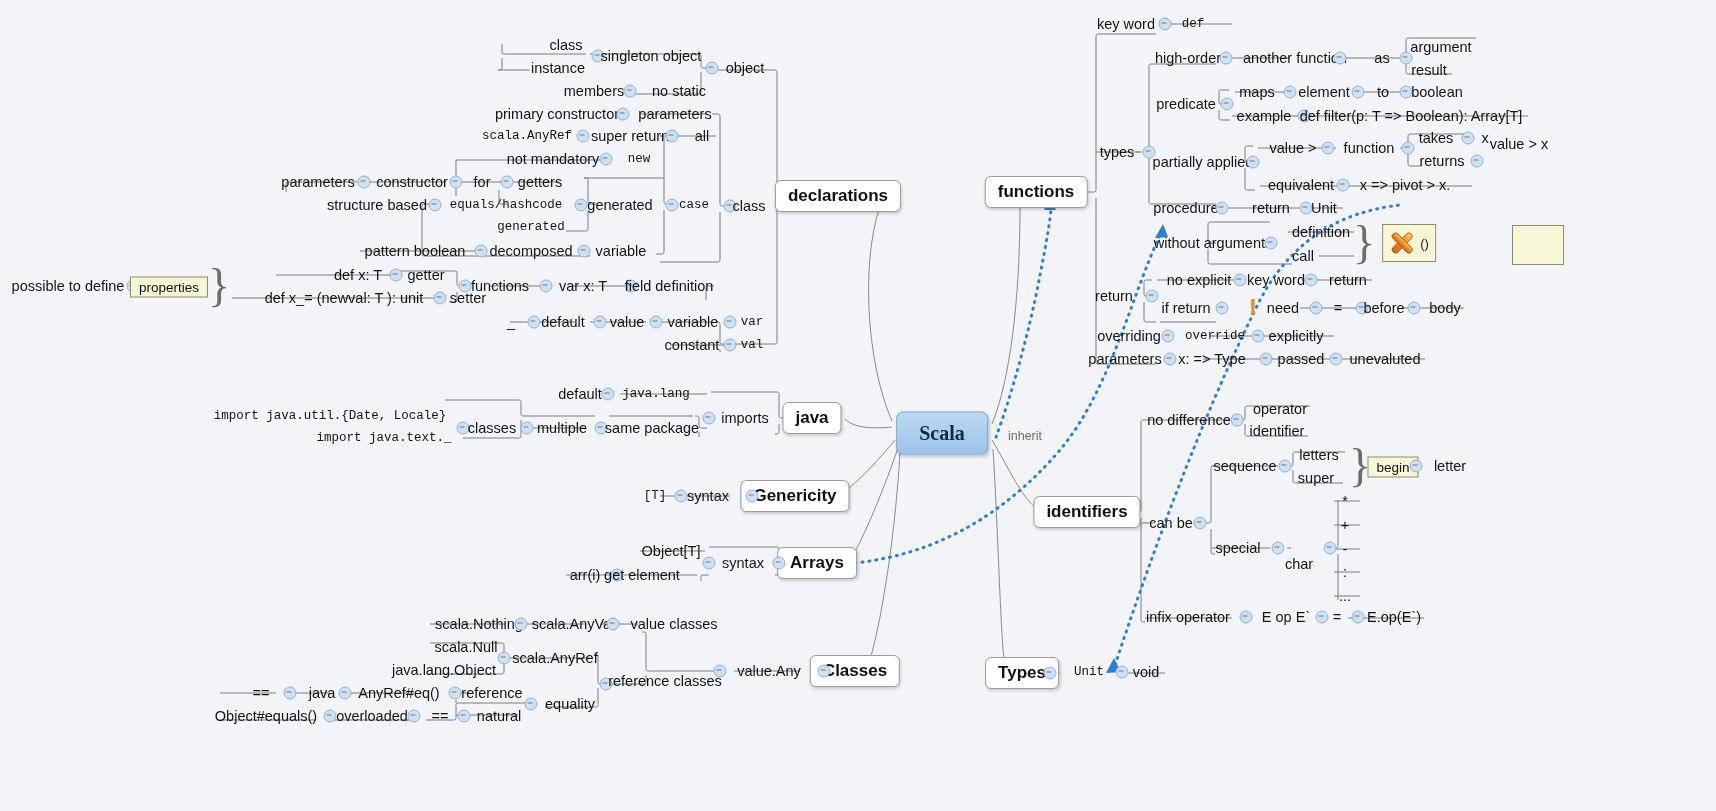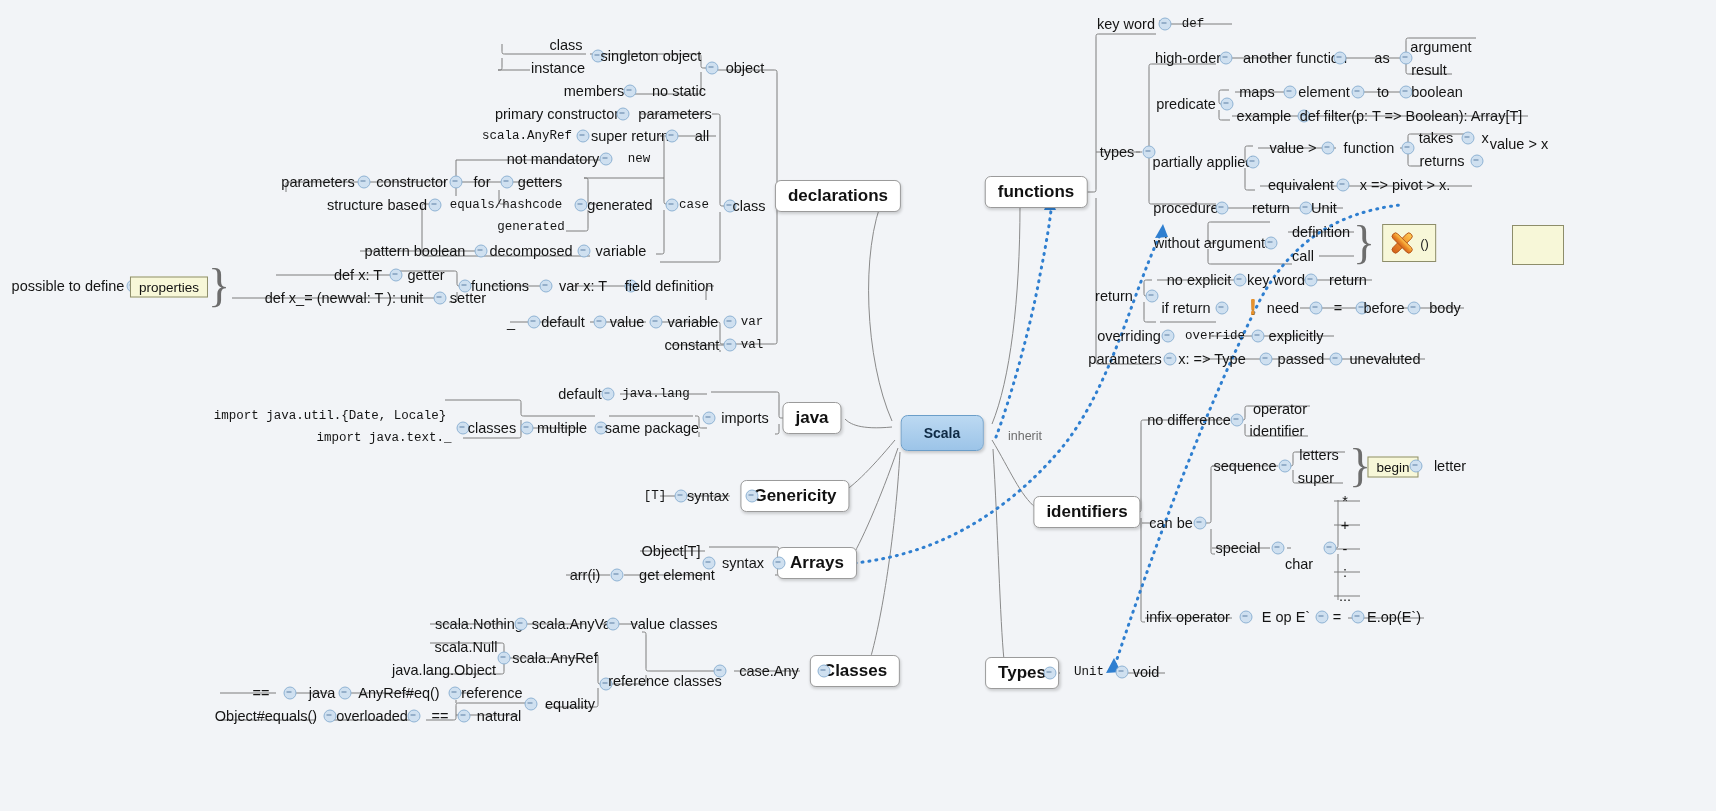"Scala" .root { font-family: none -> Liberation Serif, serif; font-size: 14px -> 20px }
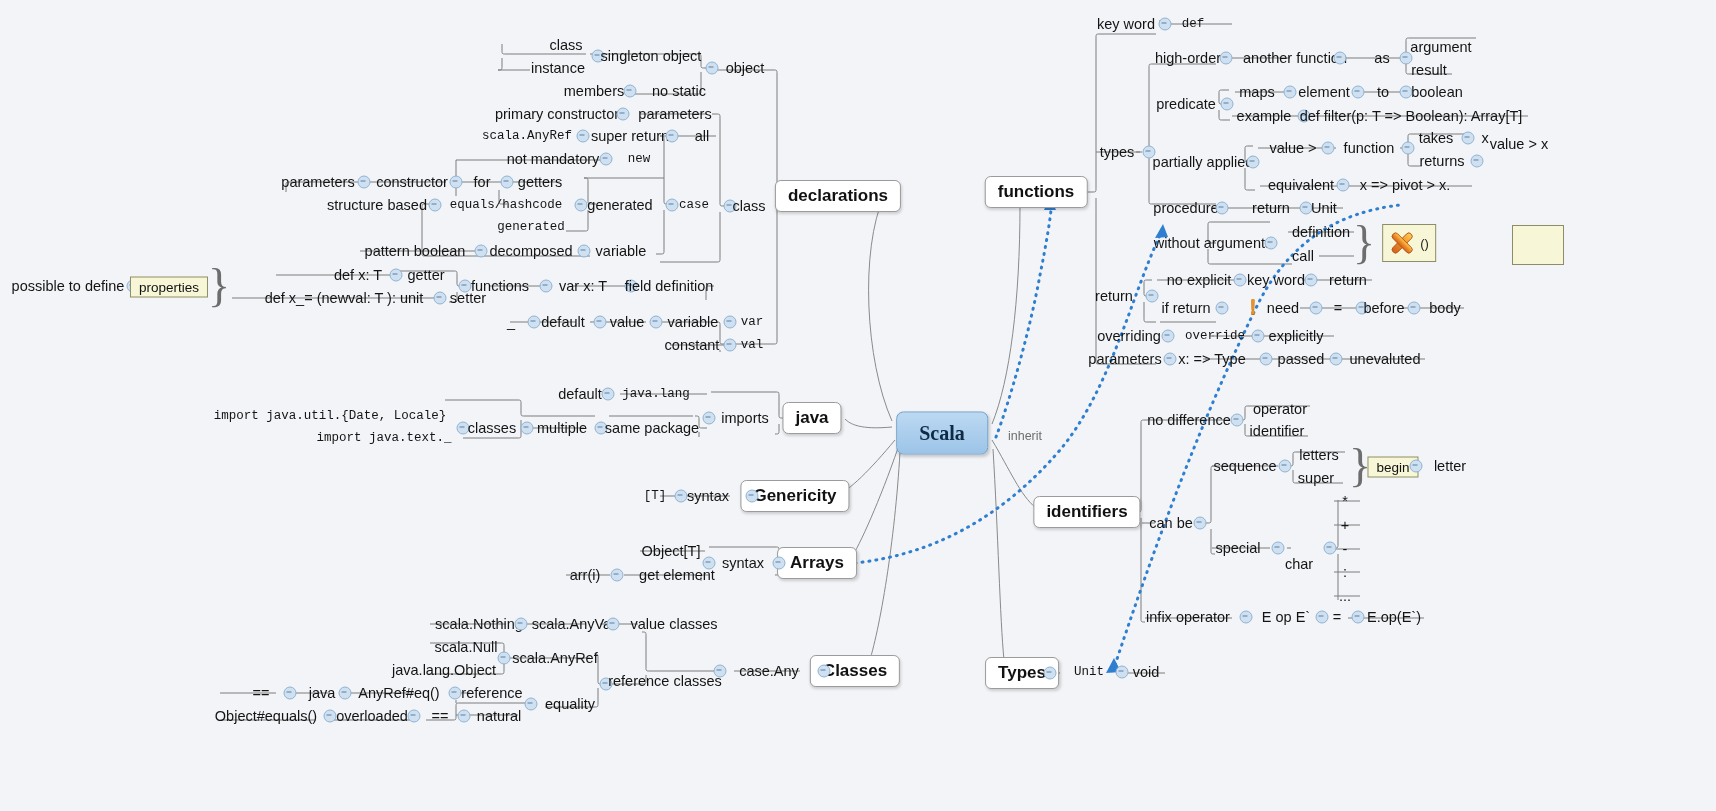"get element" div.n { left: 677px -> 642px }
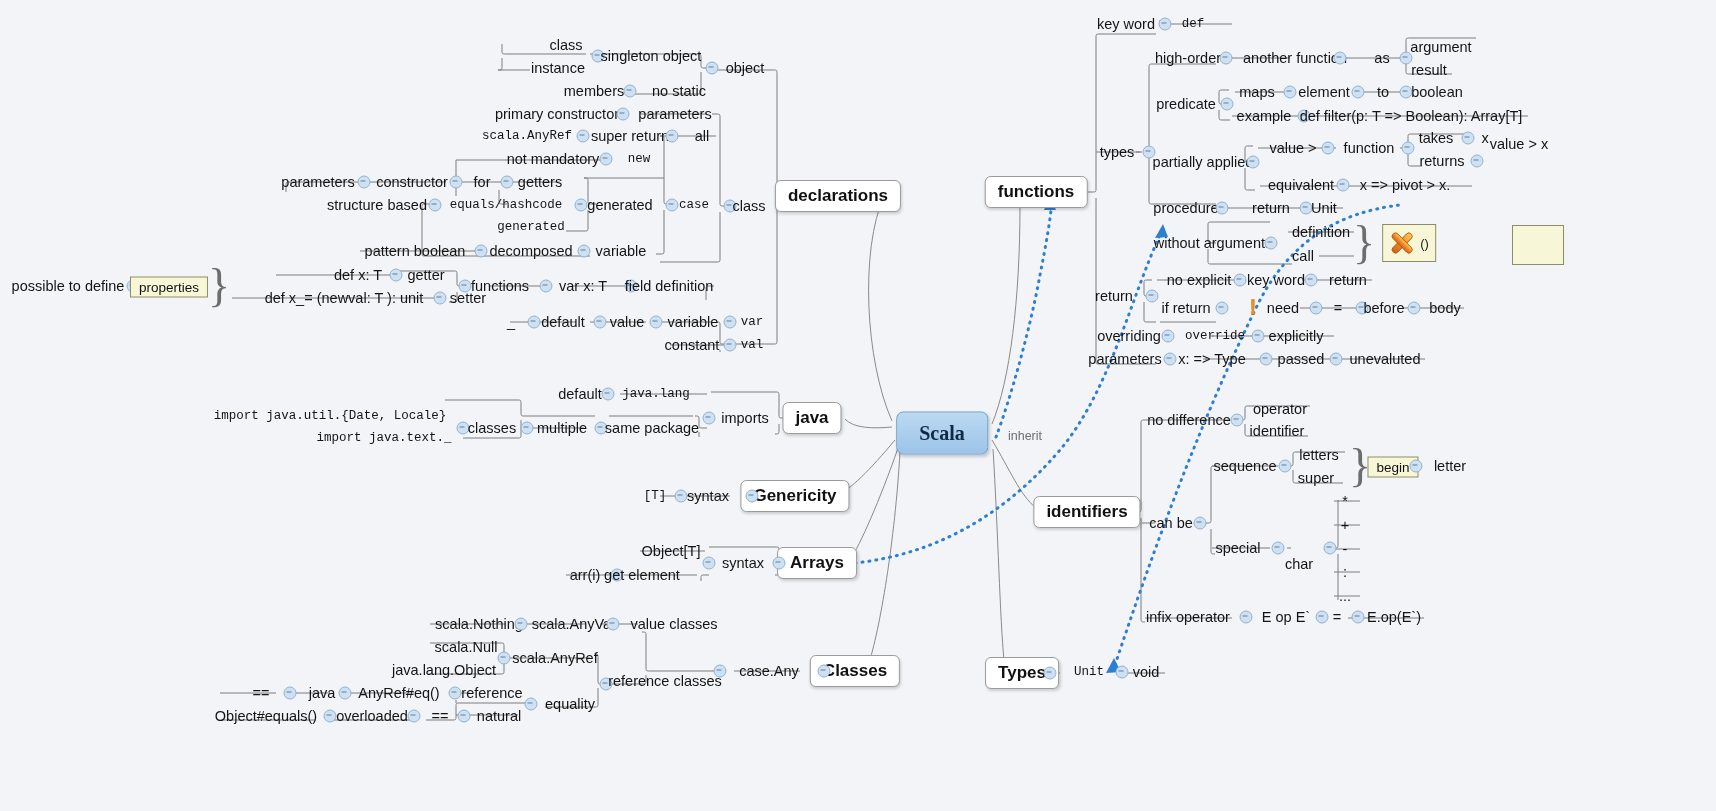"case.Any" div.n { text: case.Any -> value.Any }
